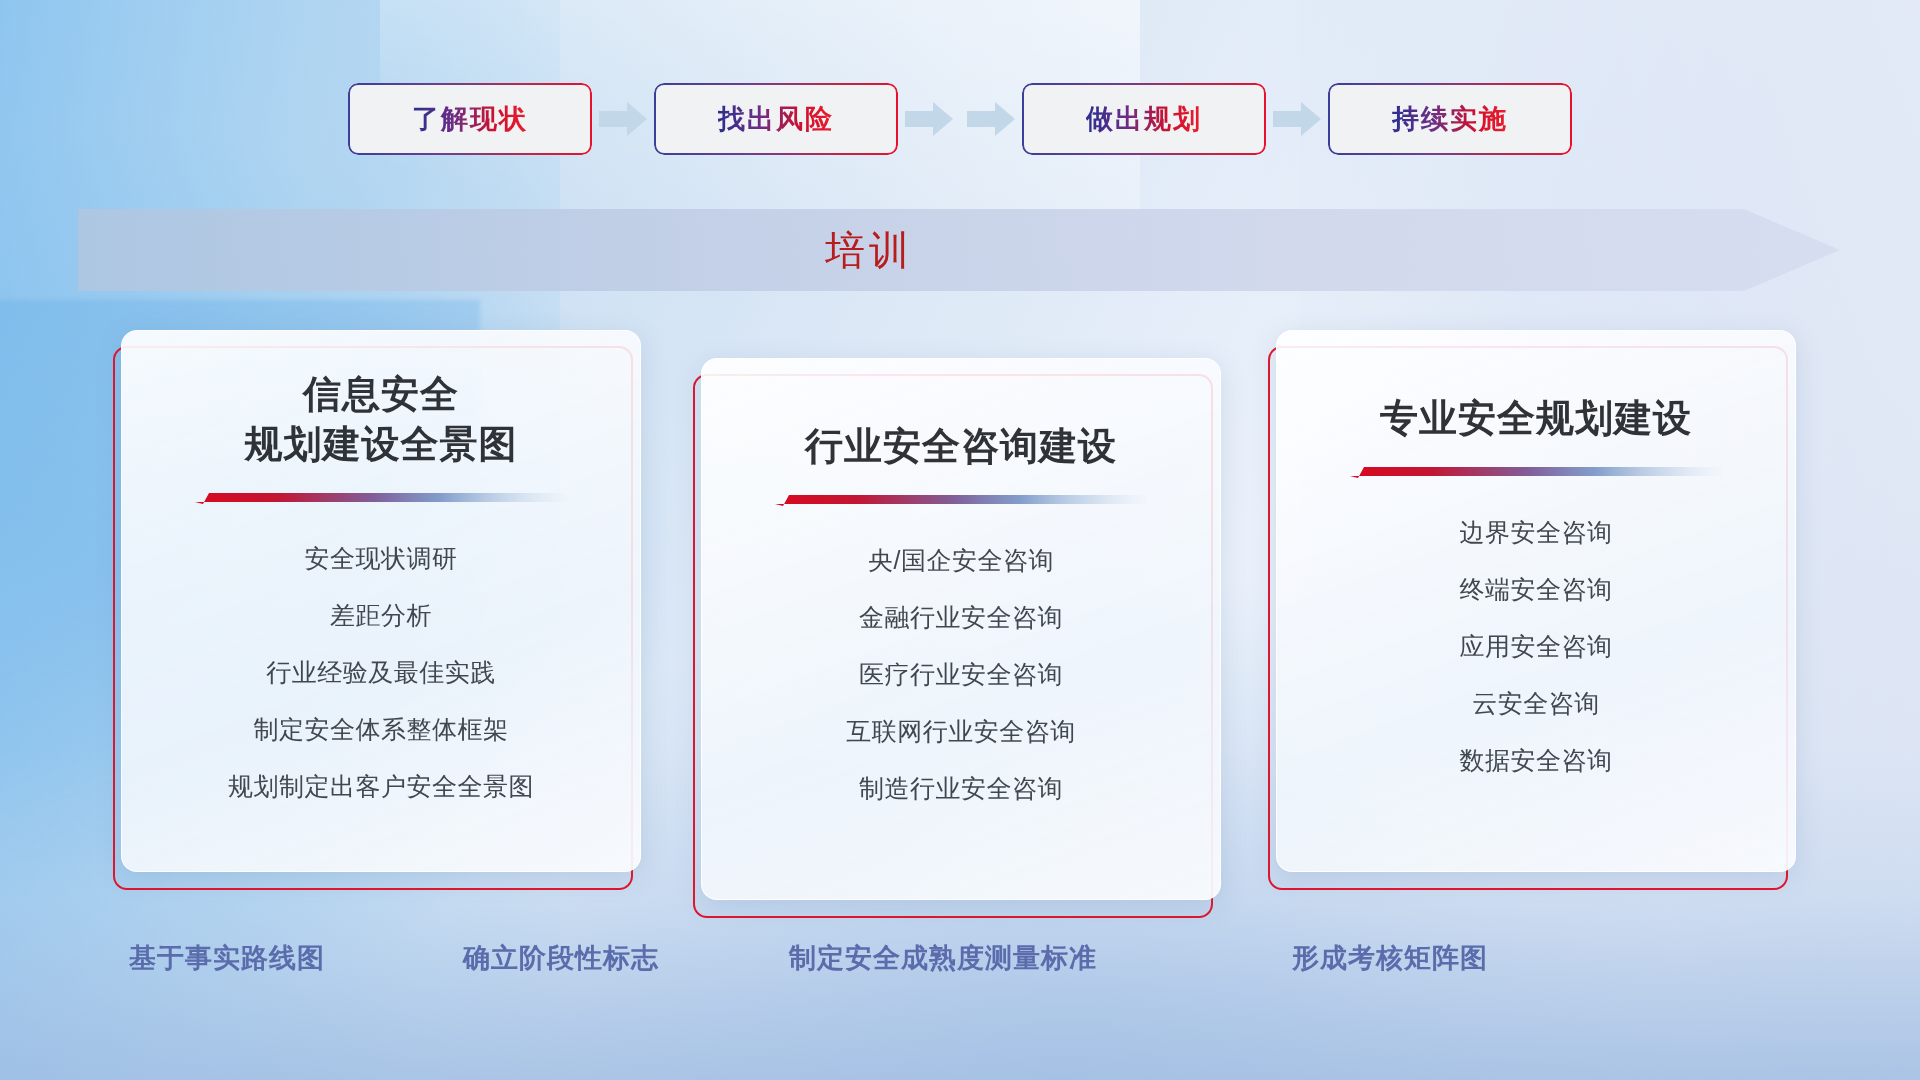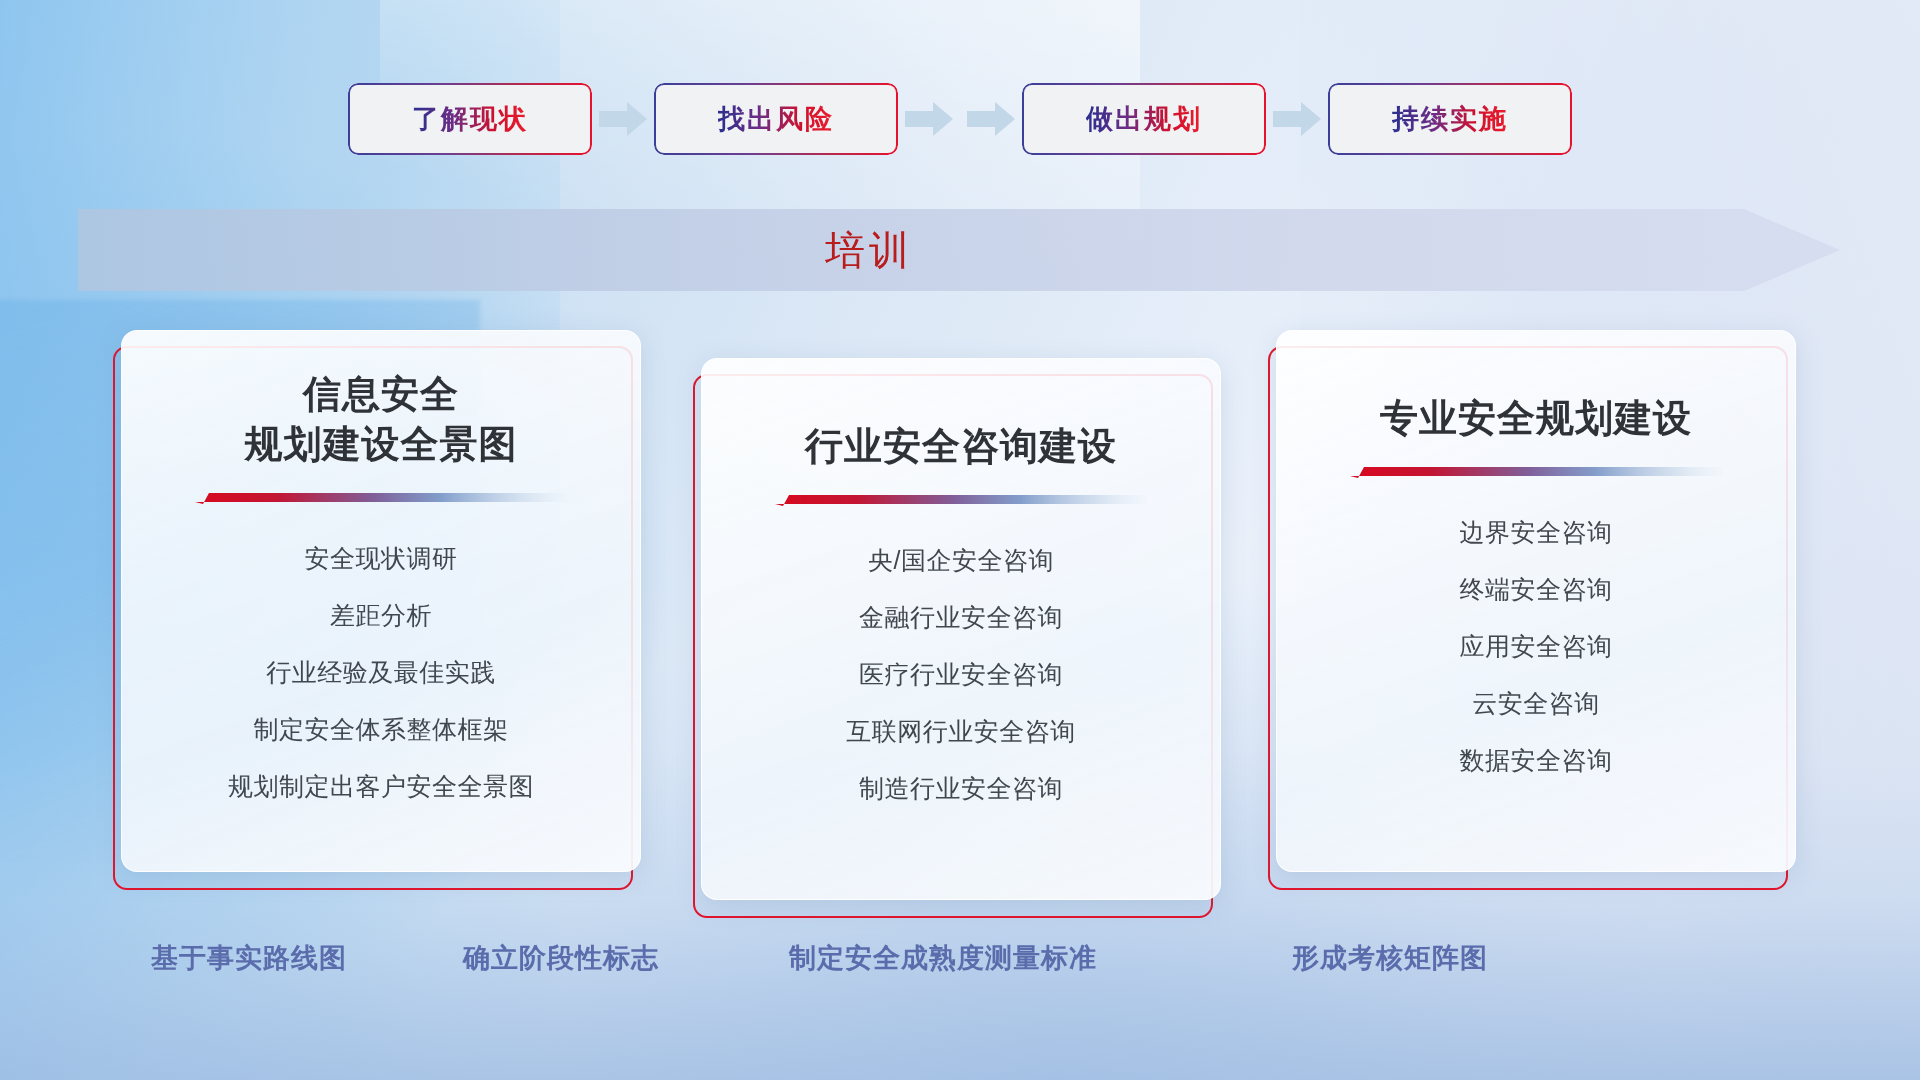"基于事实路线图" .cap0 { left: 151px -> 129px }
